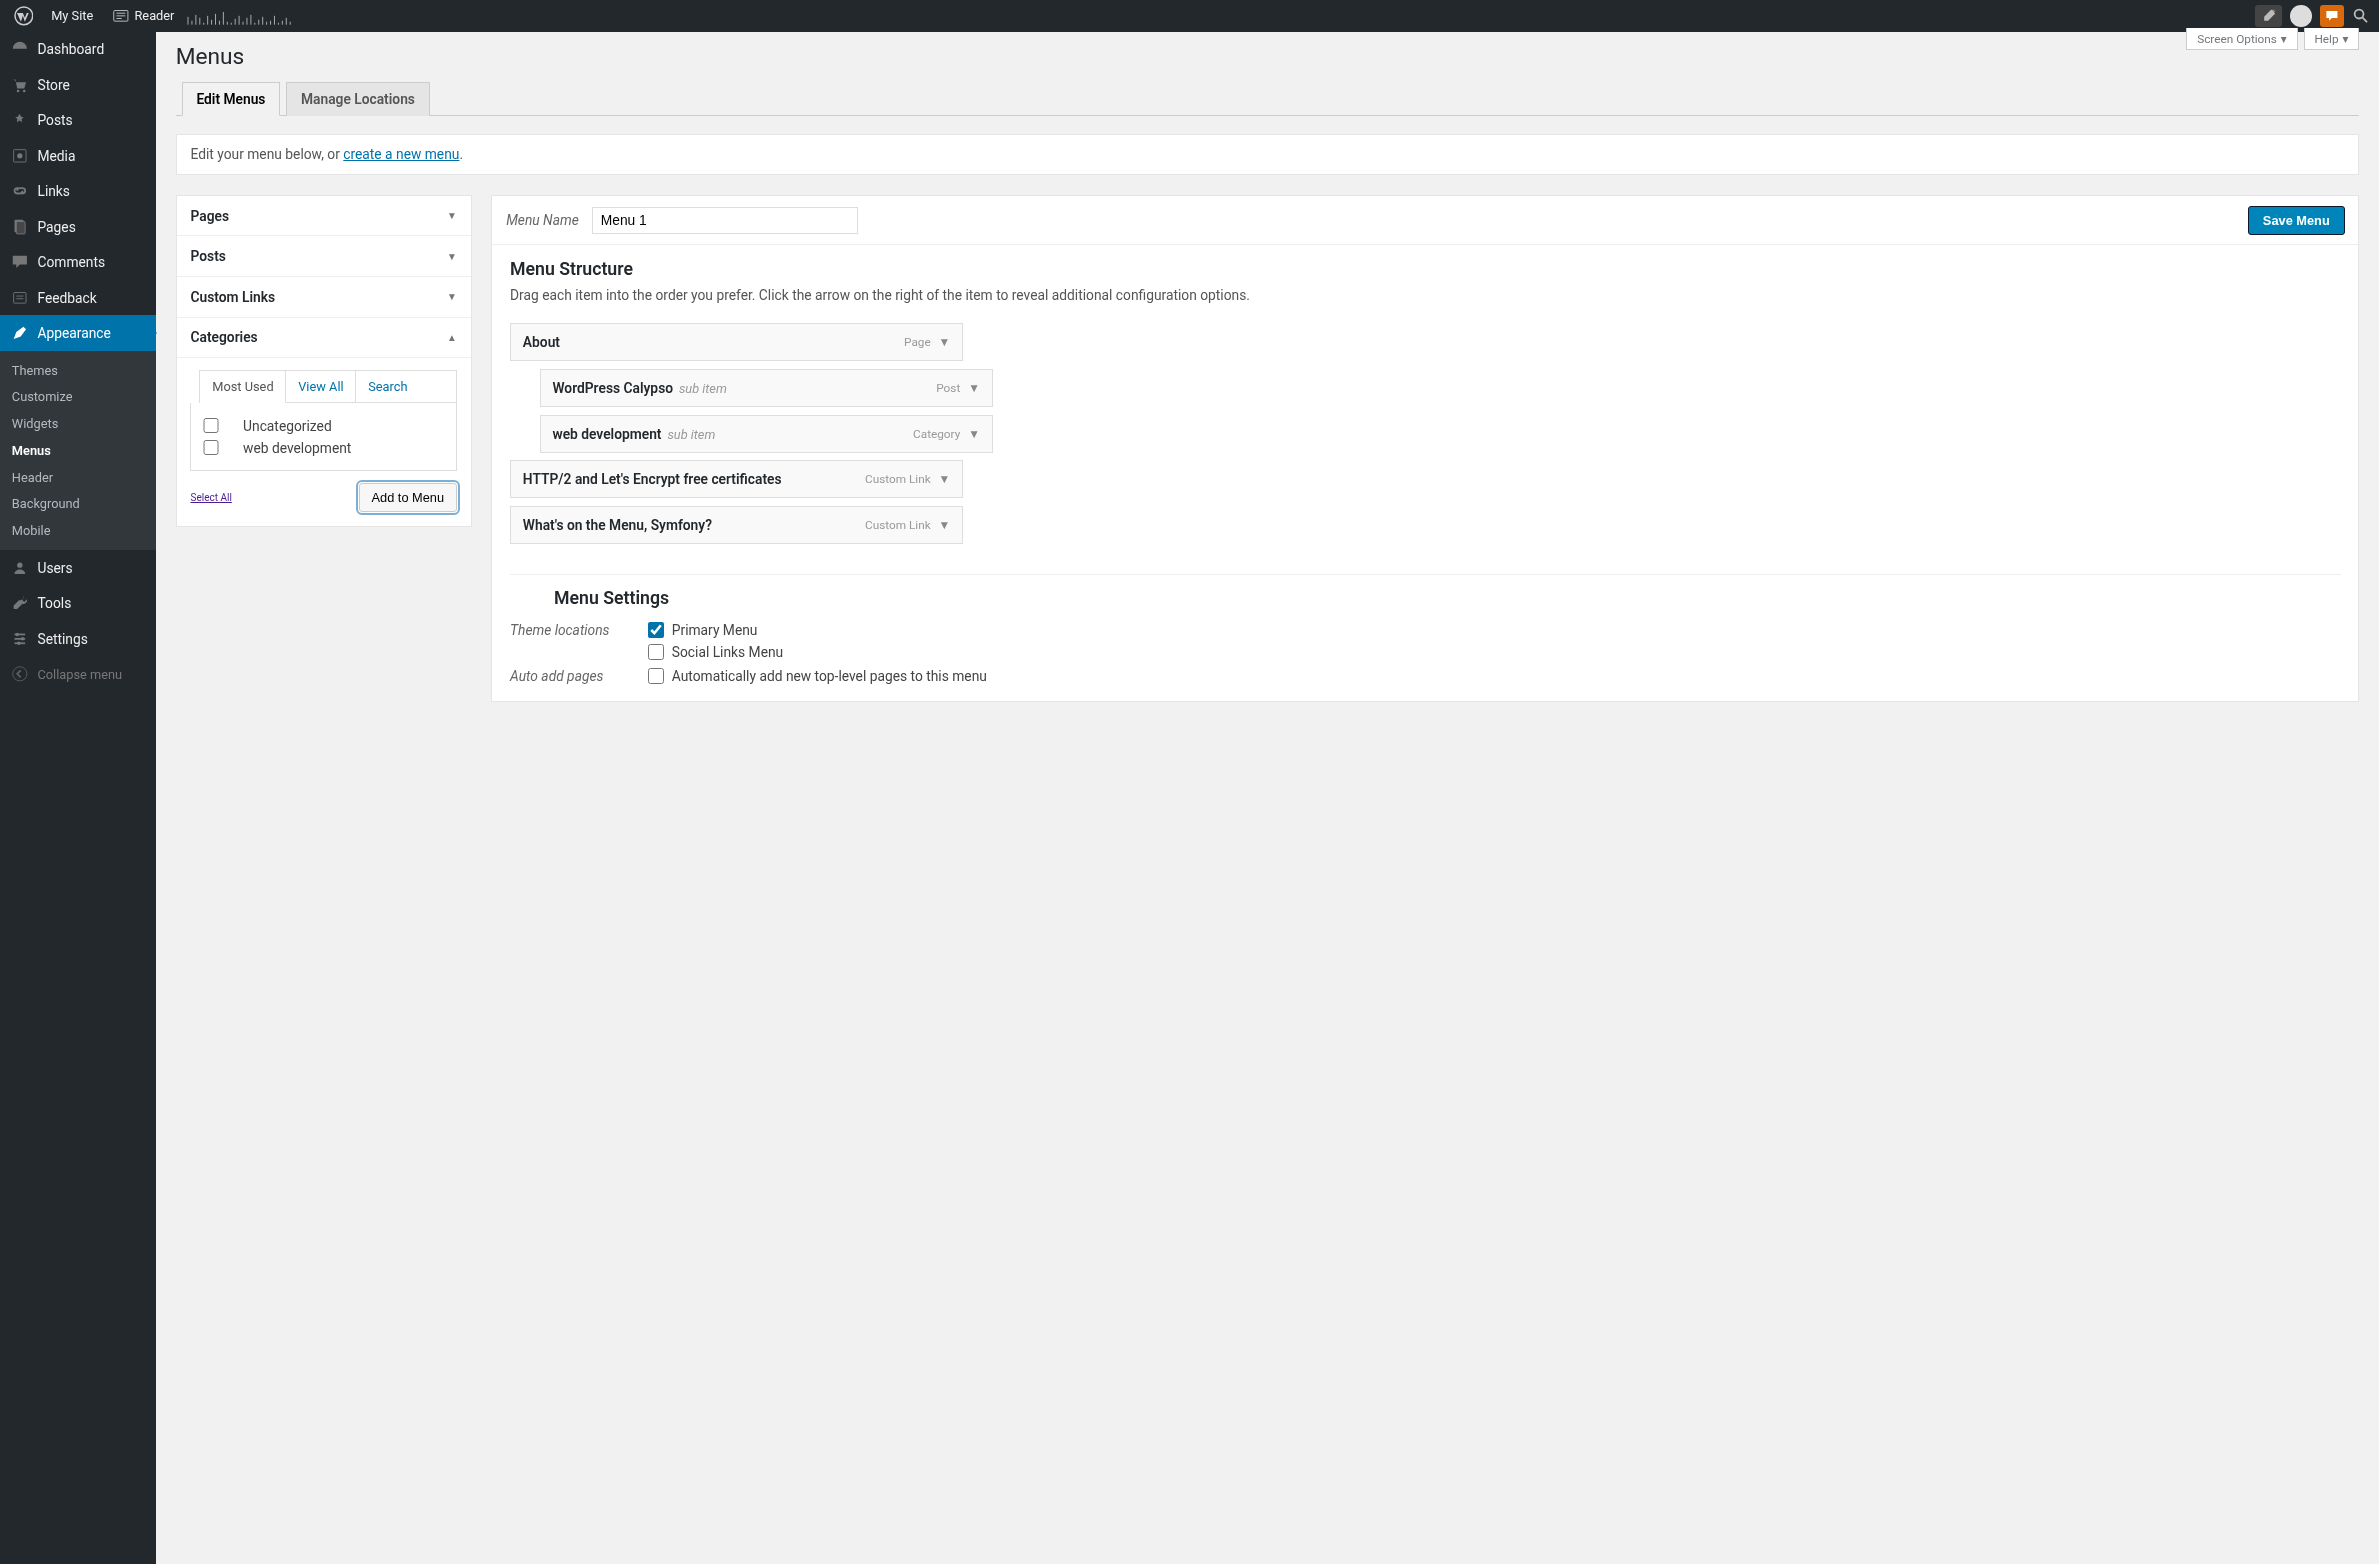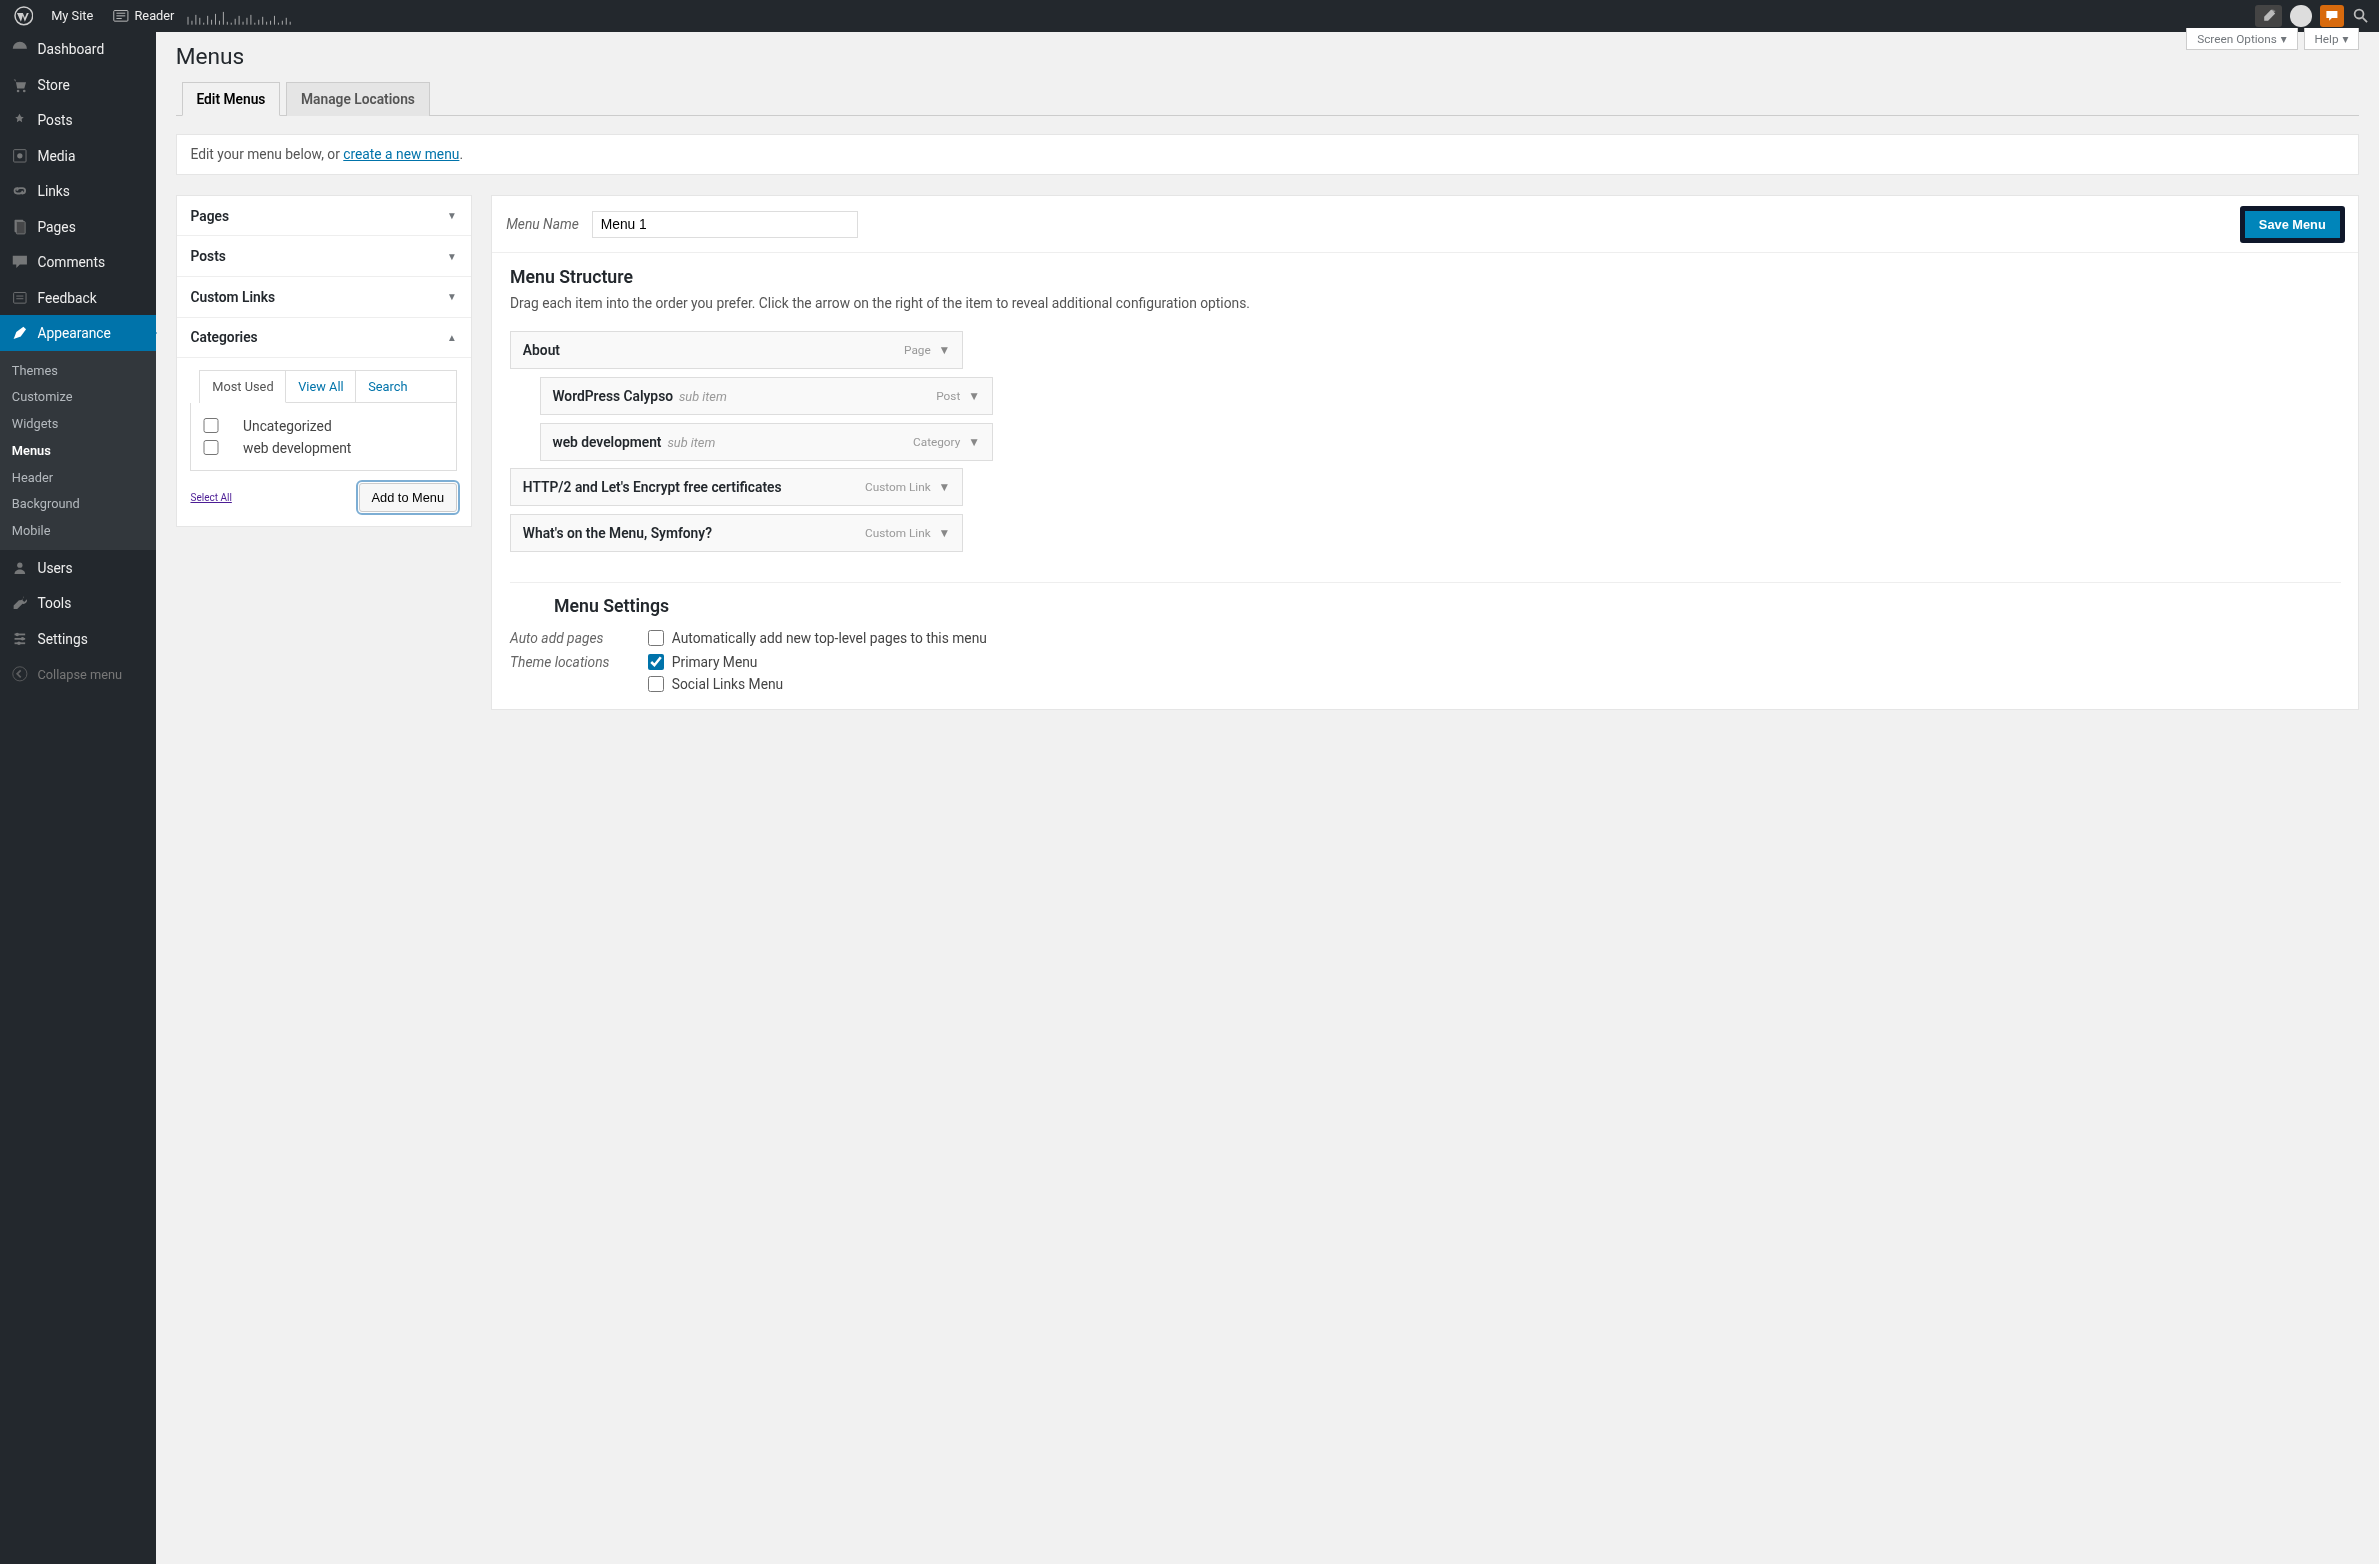"Save Menu" .btn-primary { border: 5px solid #0f172a -> 1px solid #0f172a }
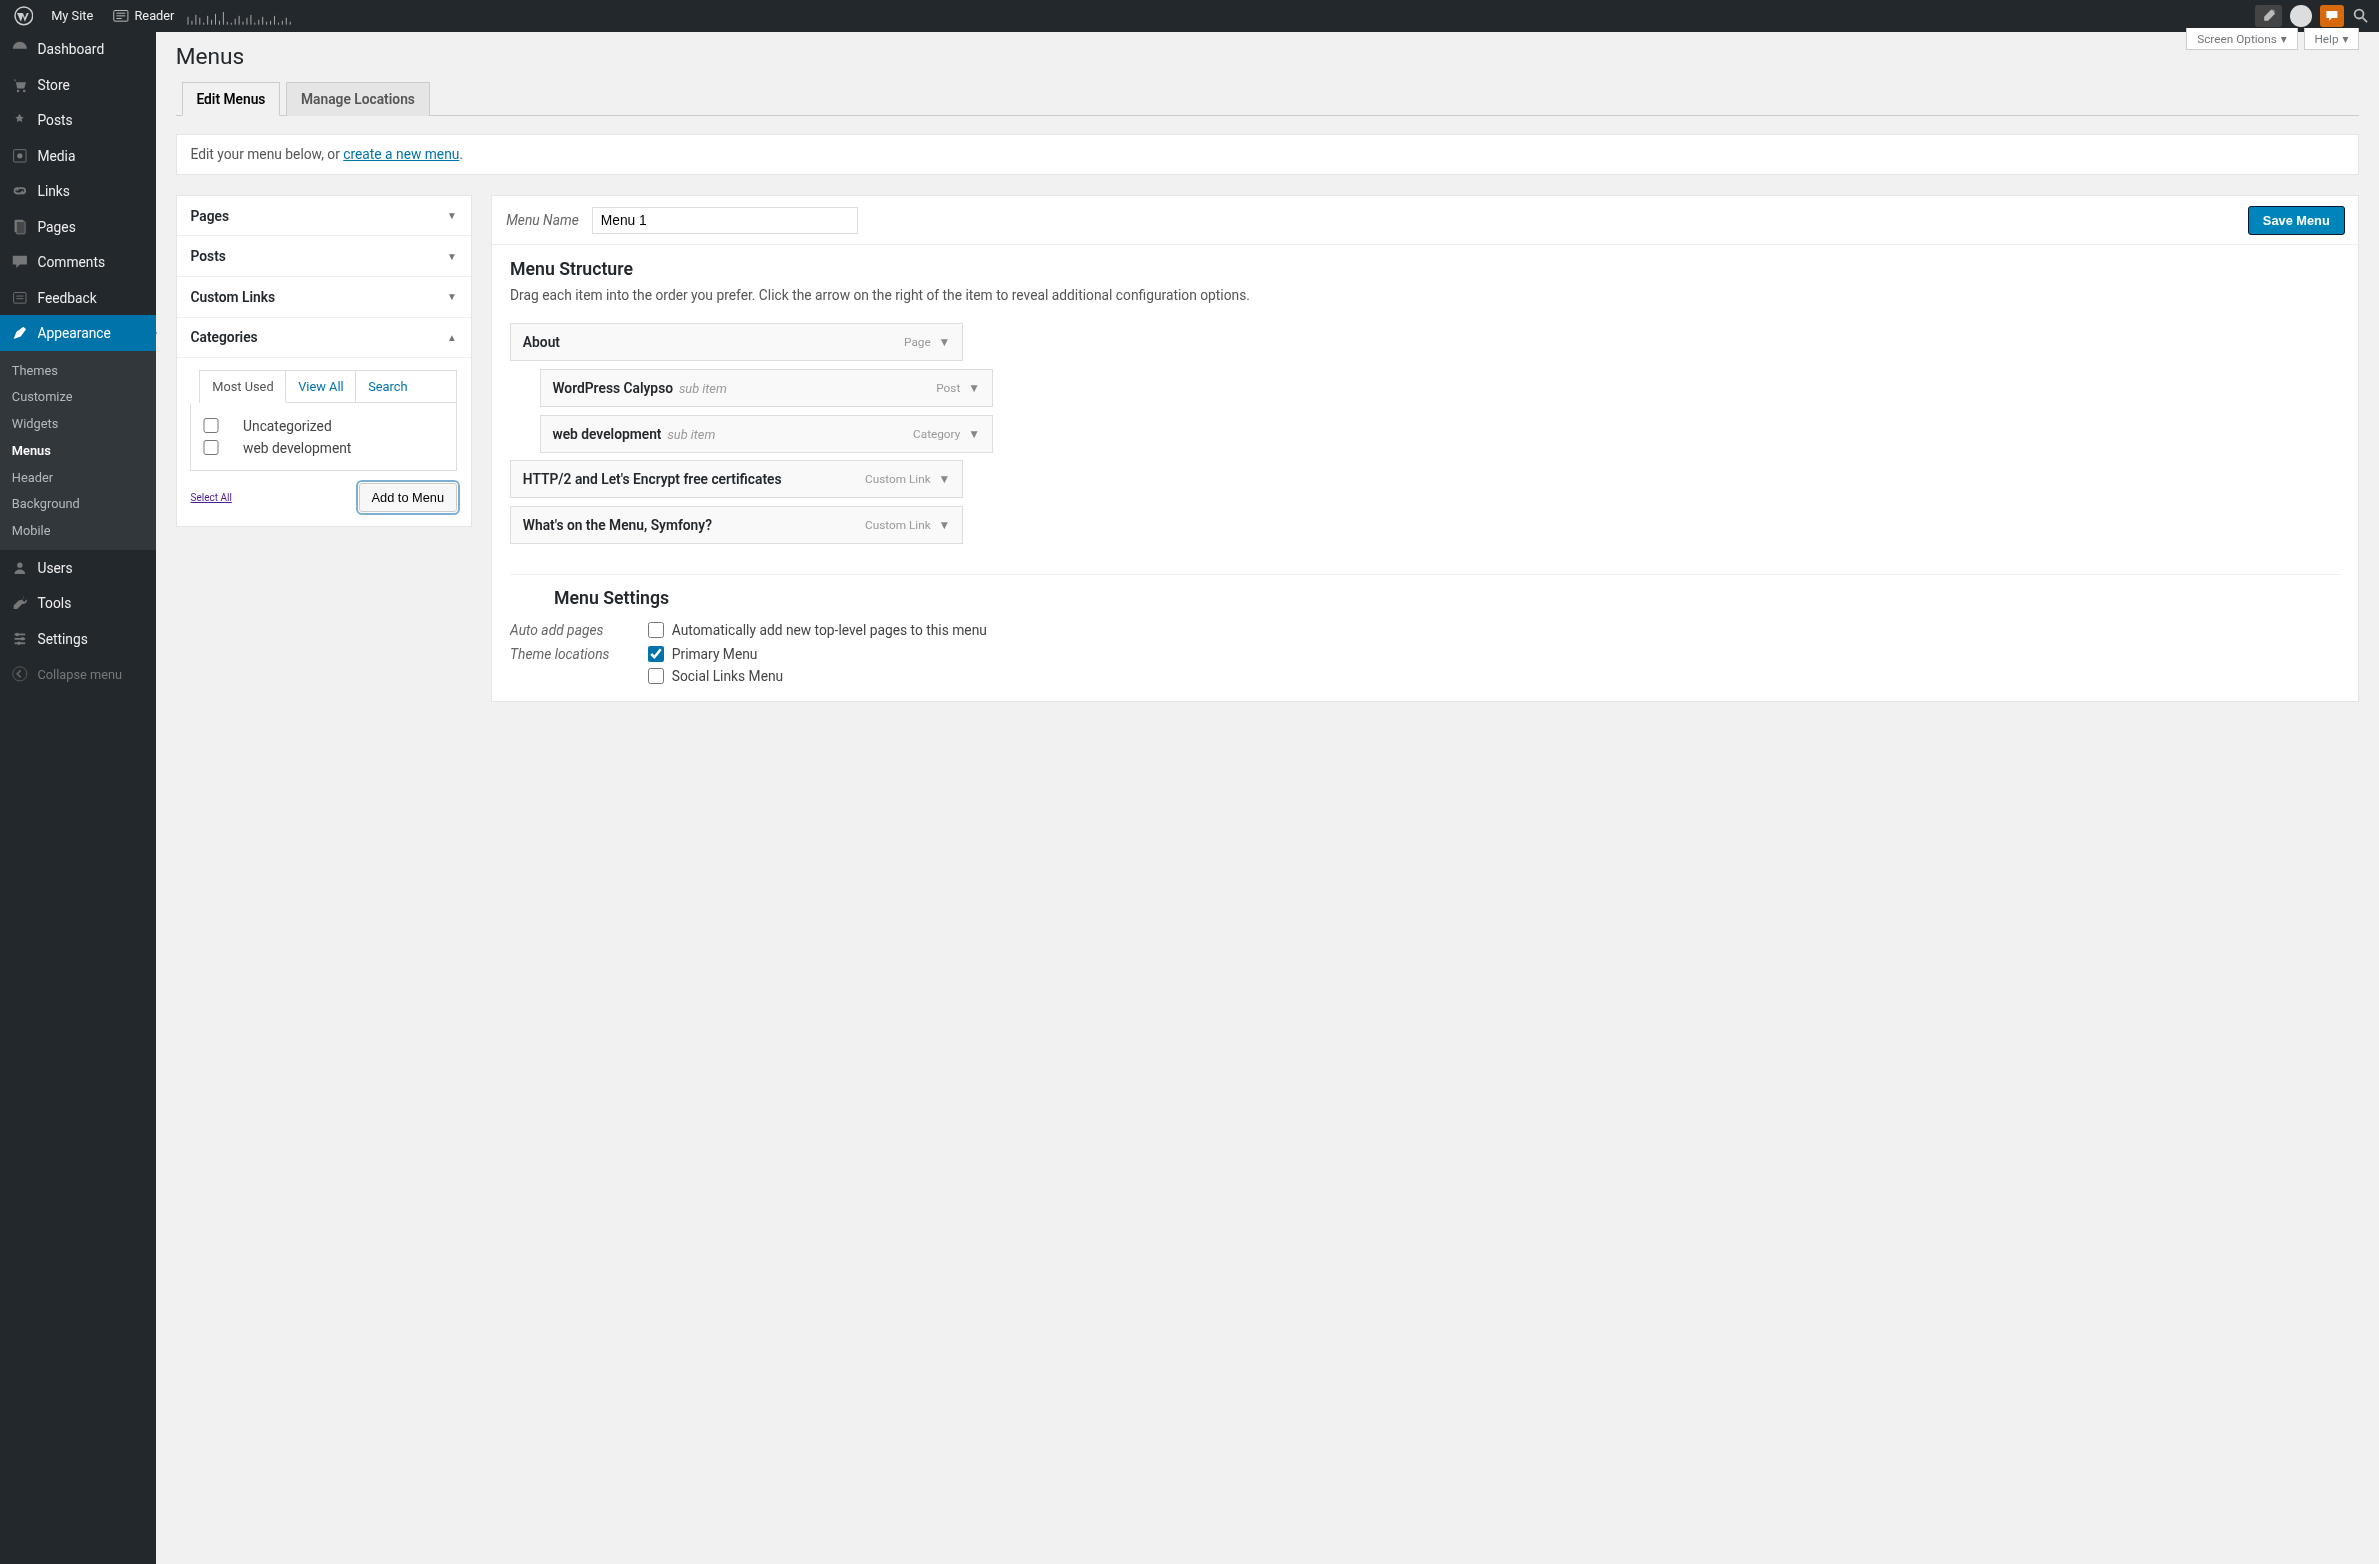"Auto add pages" div.ms-row { order: before "Theme locations" -> after "Theme locations" }
